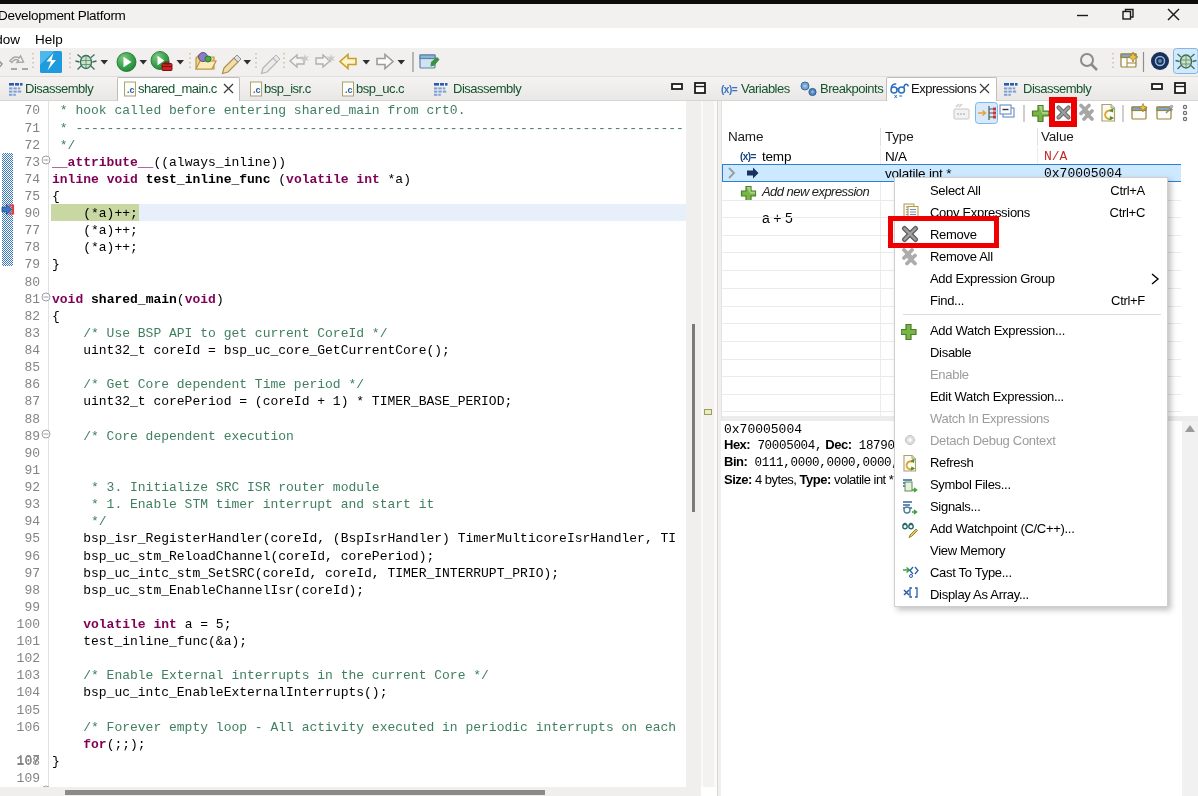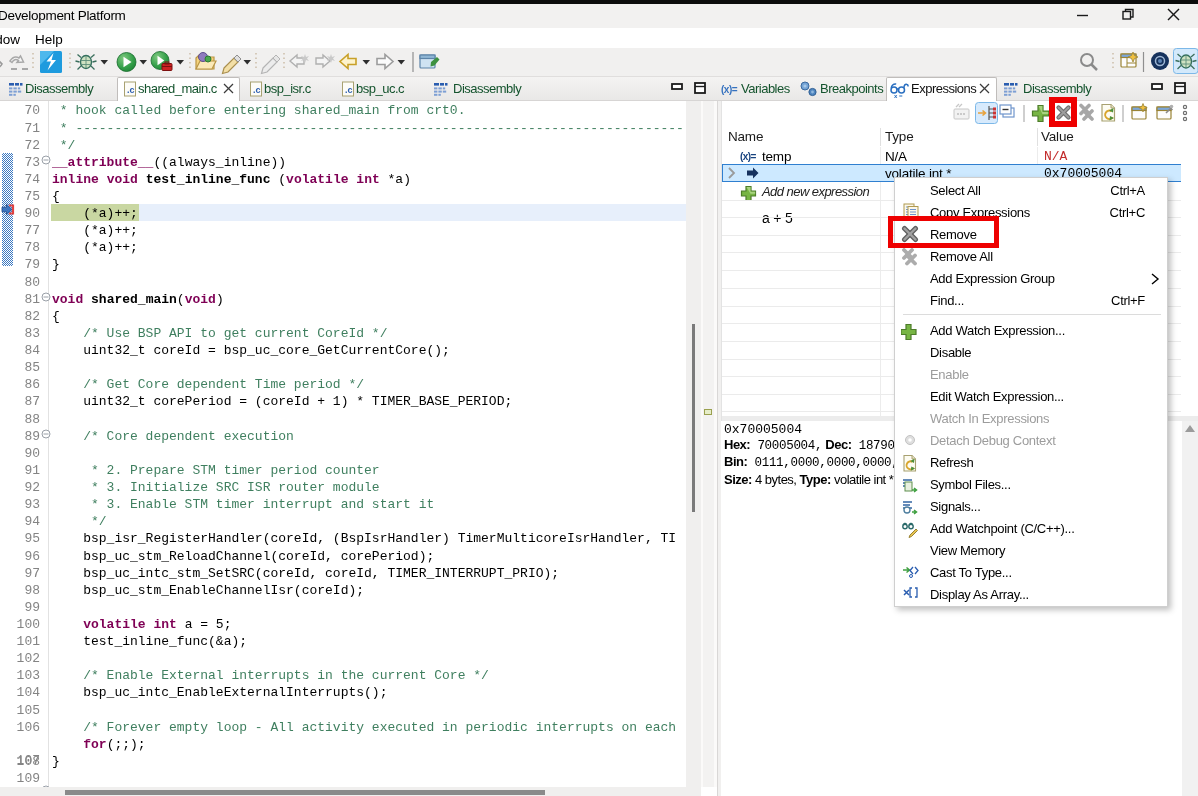"* 2. Prepare STM timer" div.codeline { html: <div><span> * 2. Prepare STM timer period counter</span></div> -> none }
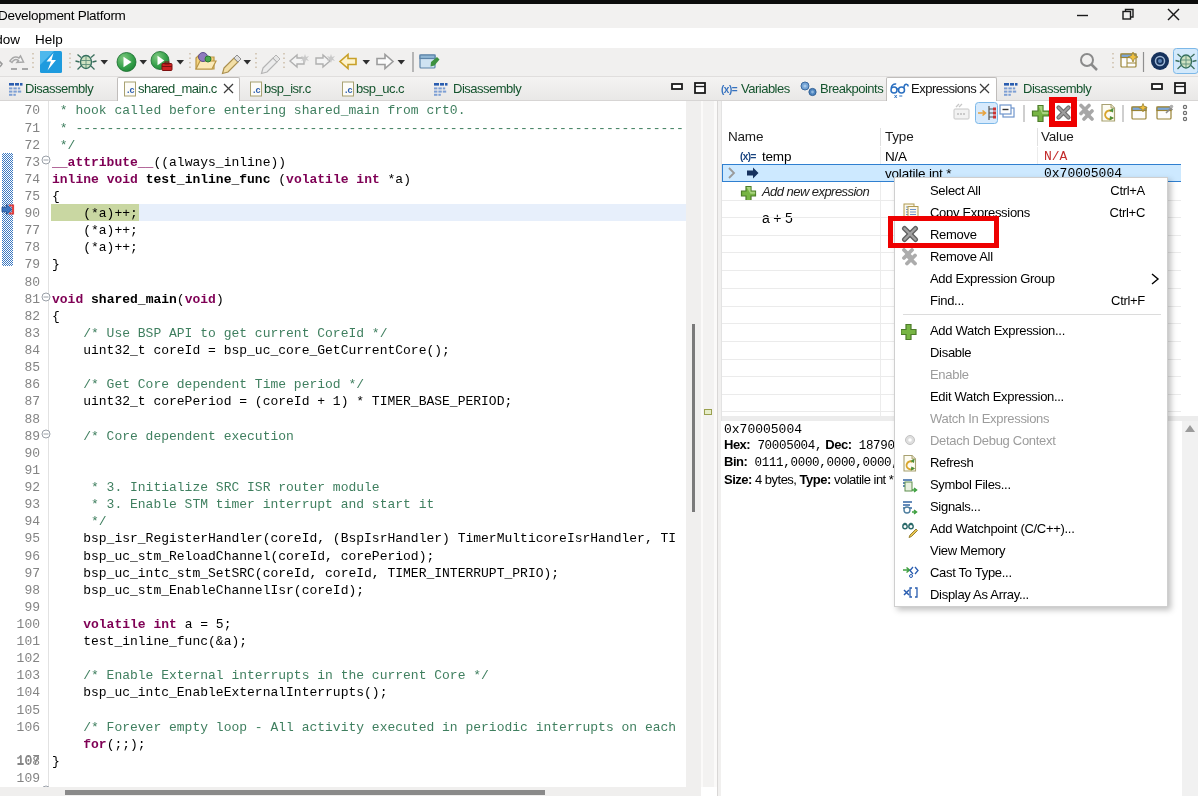"* 3. Enable STM timer" span.cmt { text: 3 -> 1 }
